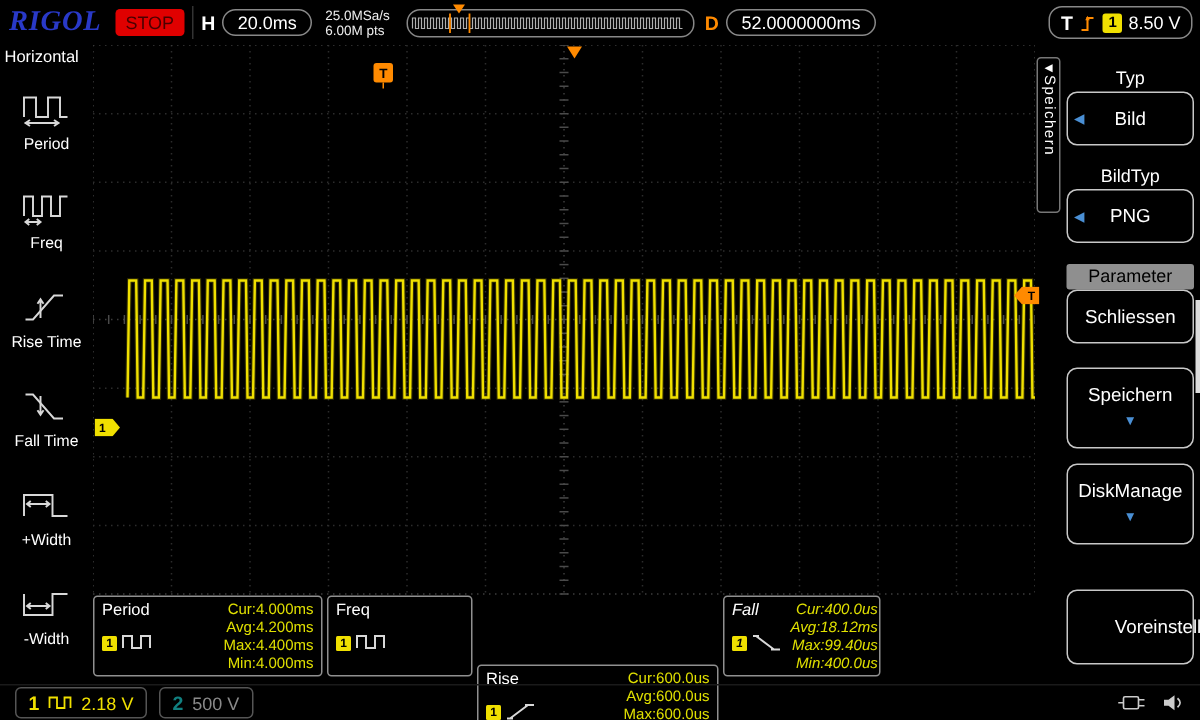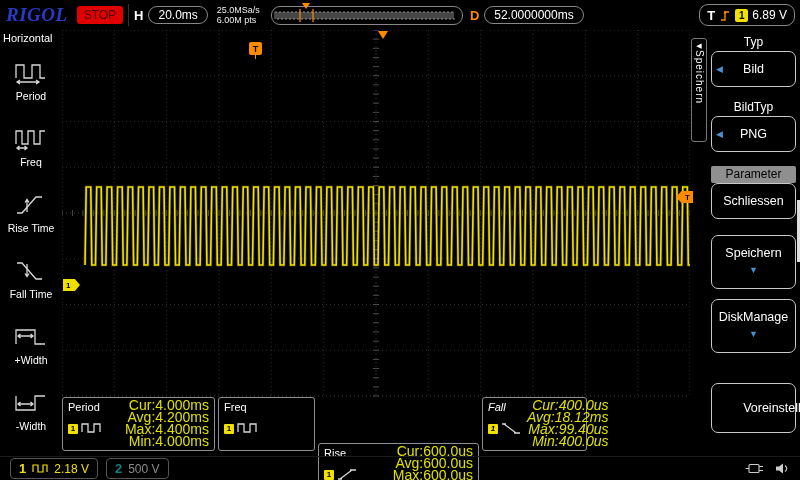"6.89 V" span.tval { text: 6.89 -> 8.50 }
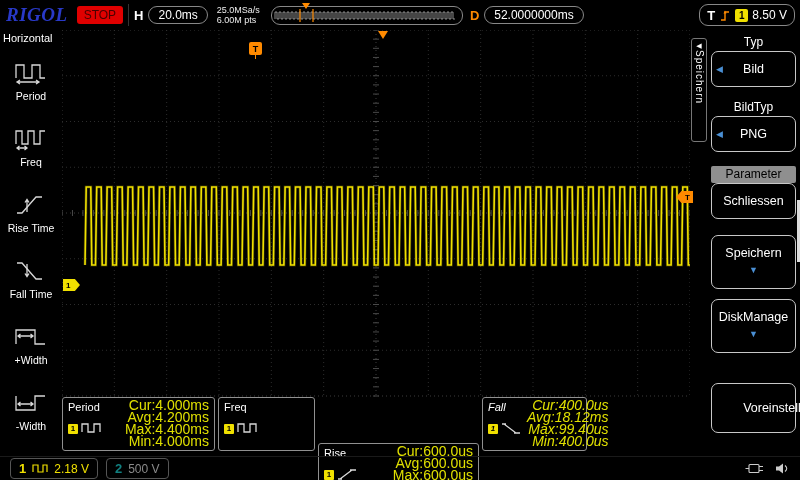"Typ" .menu-col { top: 0 -> 10px }
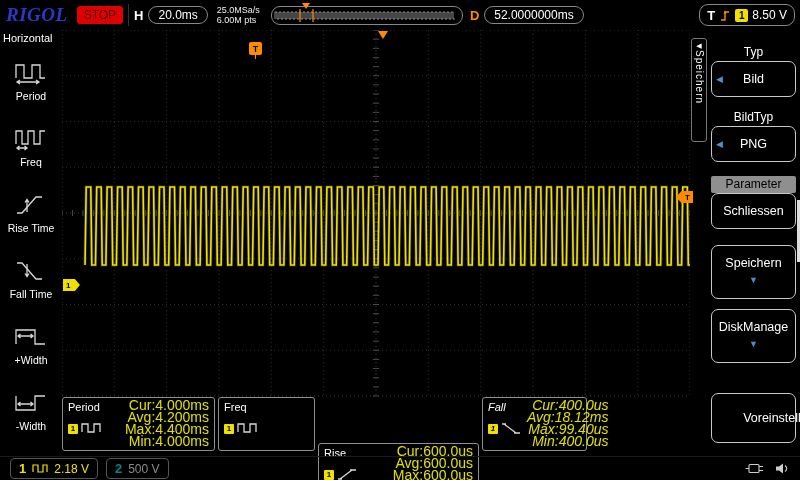"Cur:4.000ms" .mvals { font-size: 14px -> 10px; justify-content: flex-end -> none }
